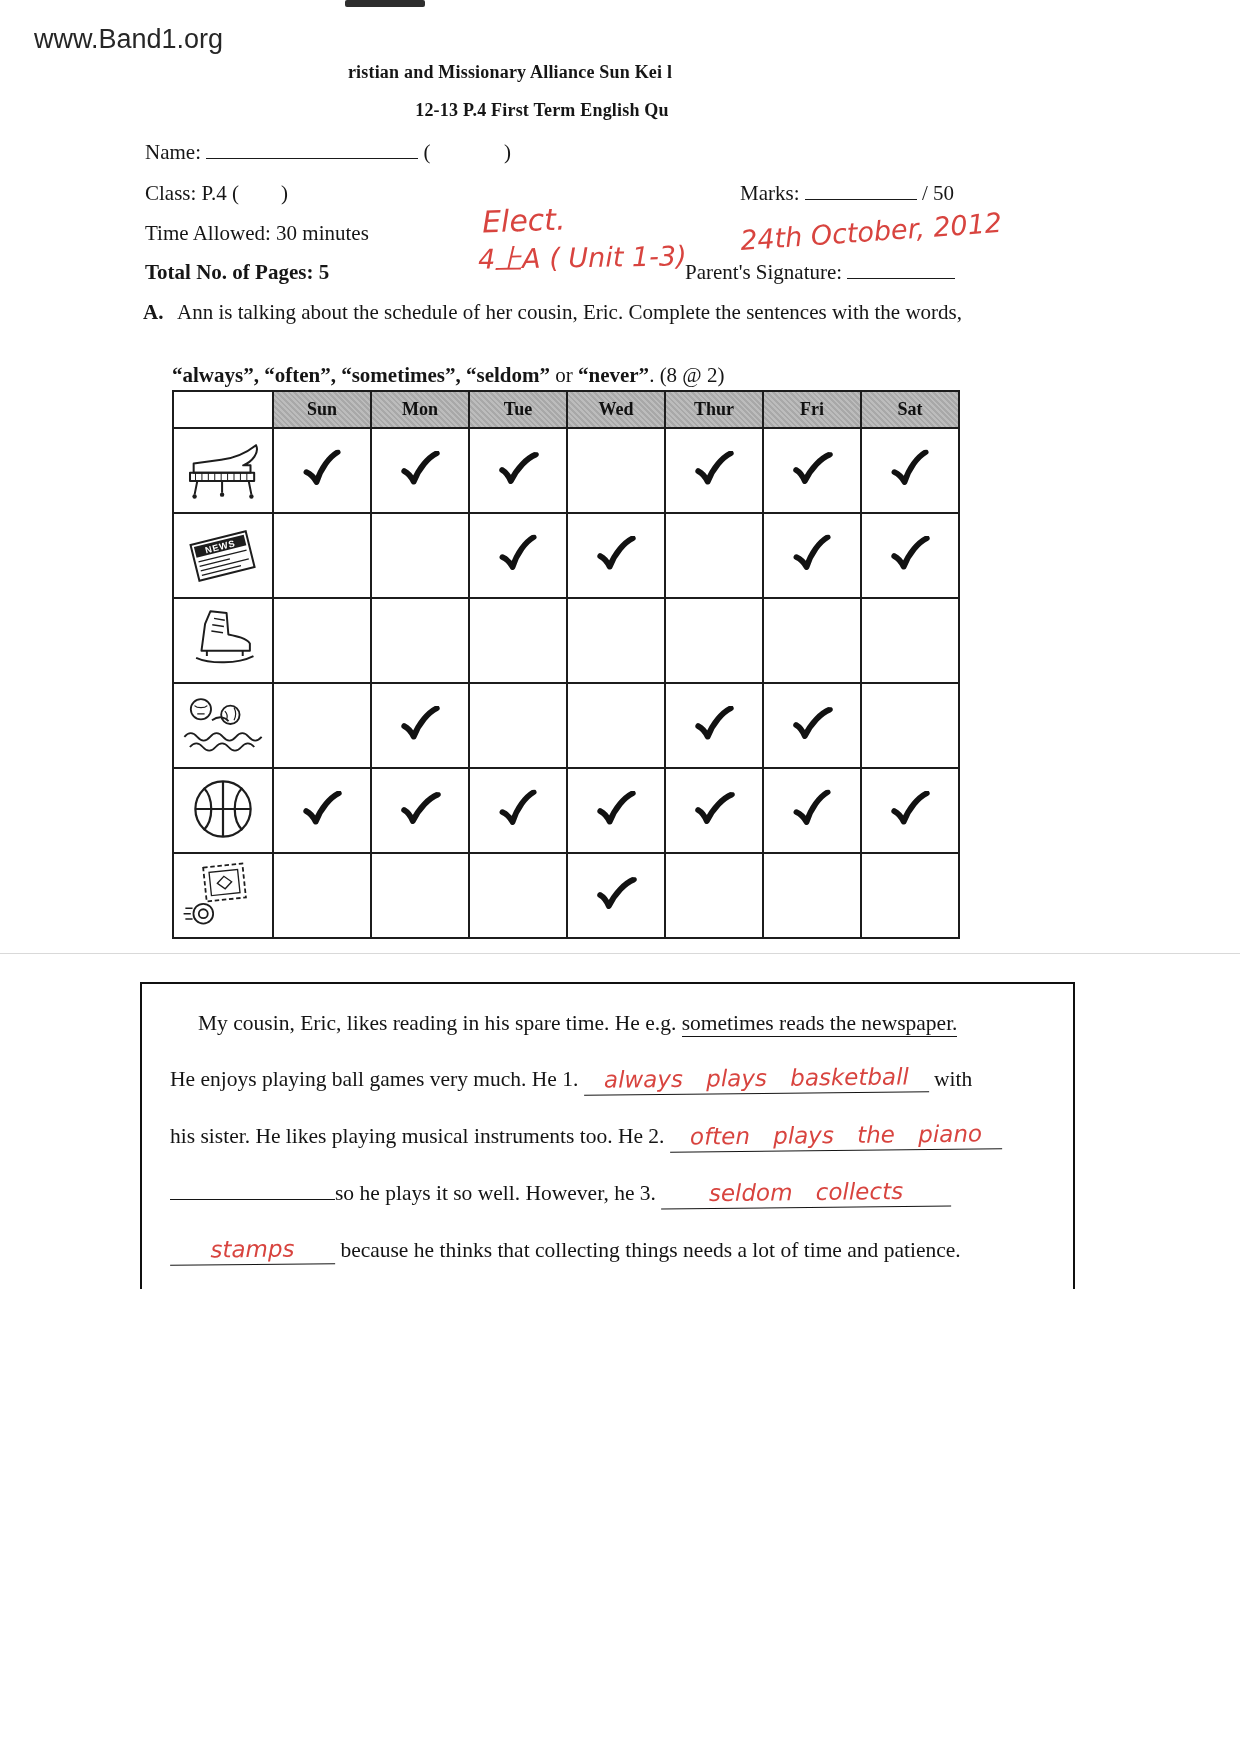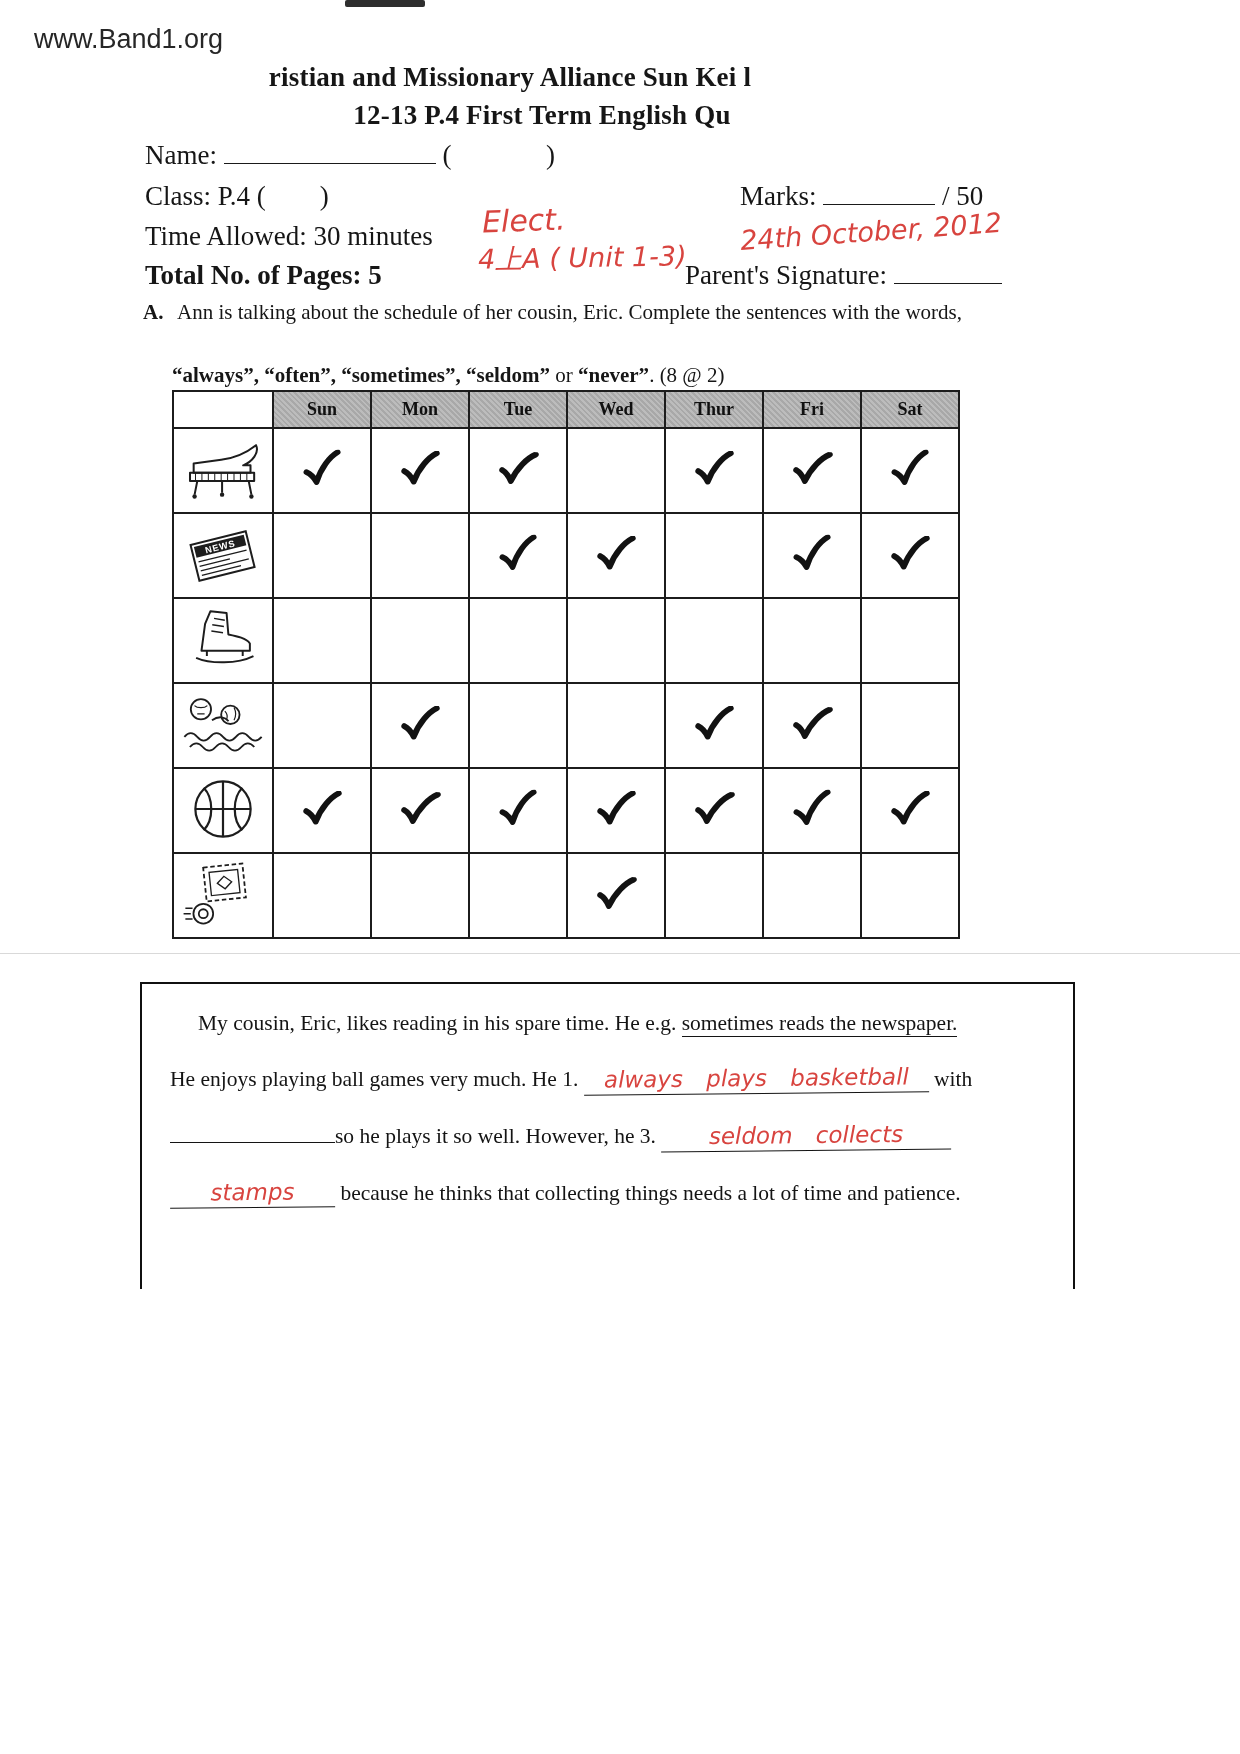"ristian and Missionary Alliance Sun" .hdr { font-size: 27px -> 18px }
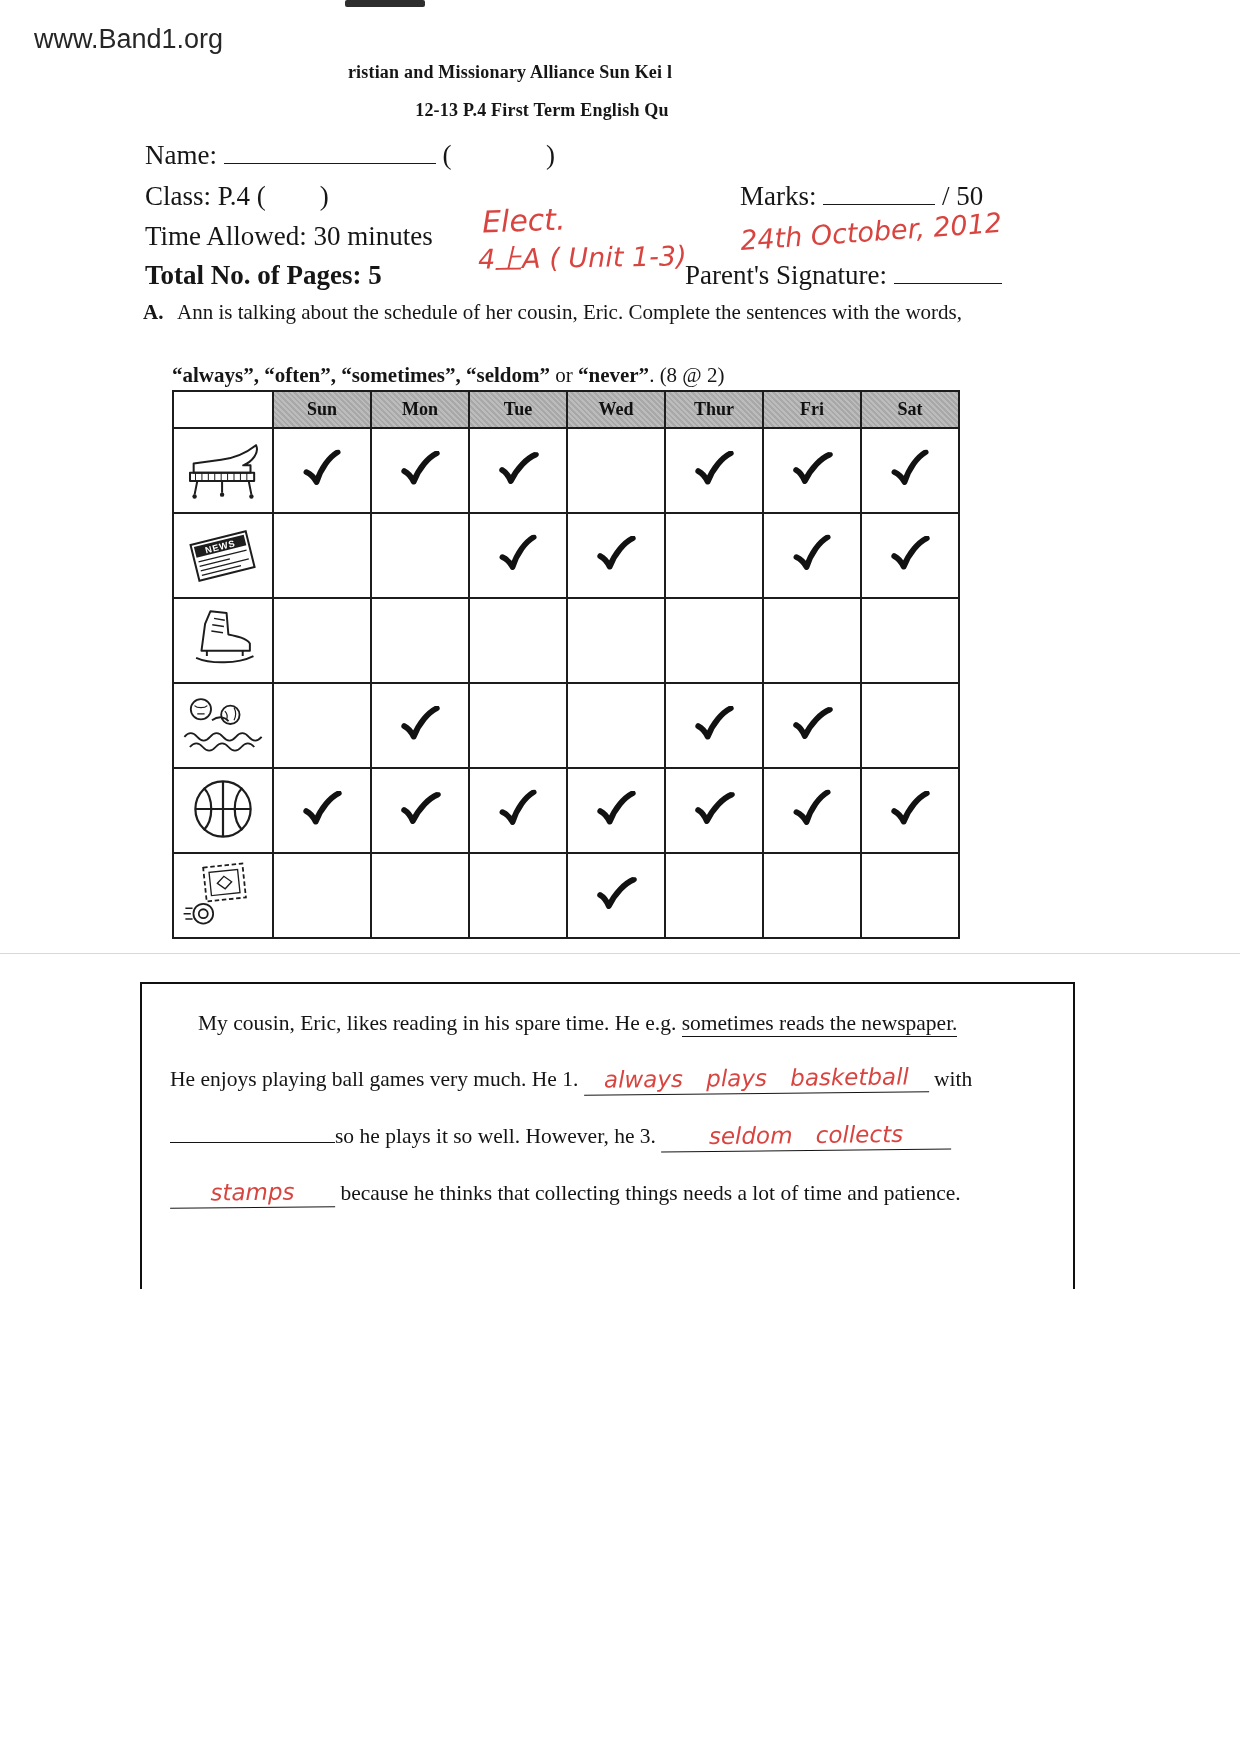"Name: ( )" .info { font-size: 27px -> 21px }
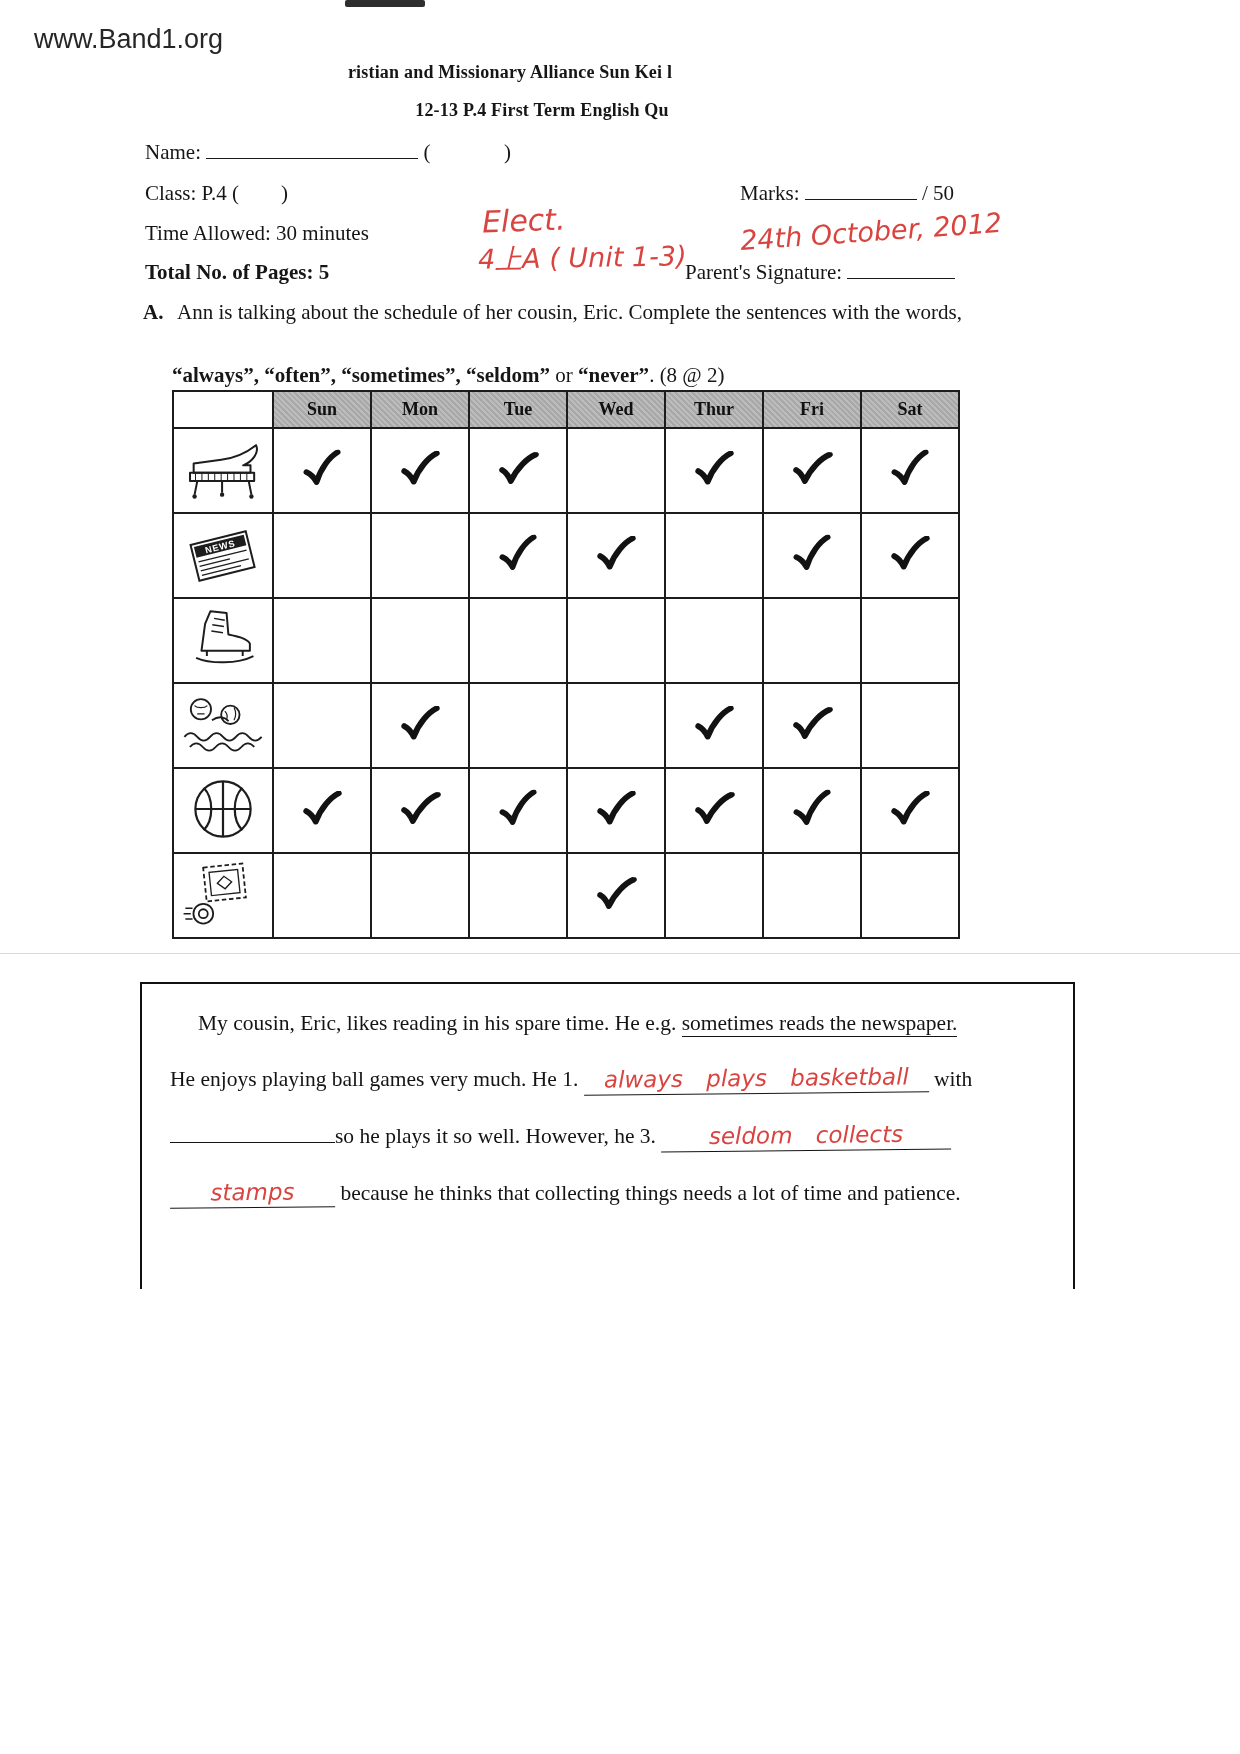"his sister. He likes playing" div.pline { html: none -> <div><span>his sister. He likes playing musical instruments too. He 2. </span><span>often plays the piano</span></div> }
